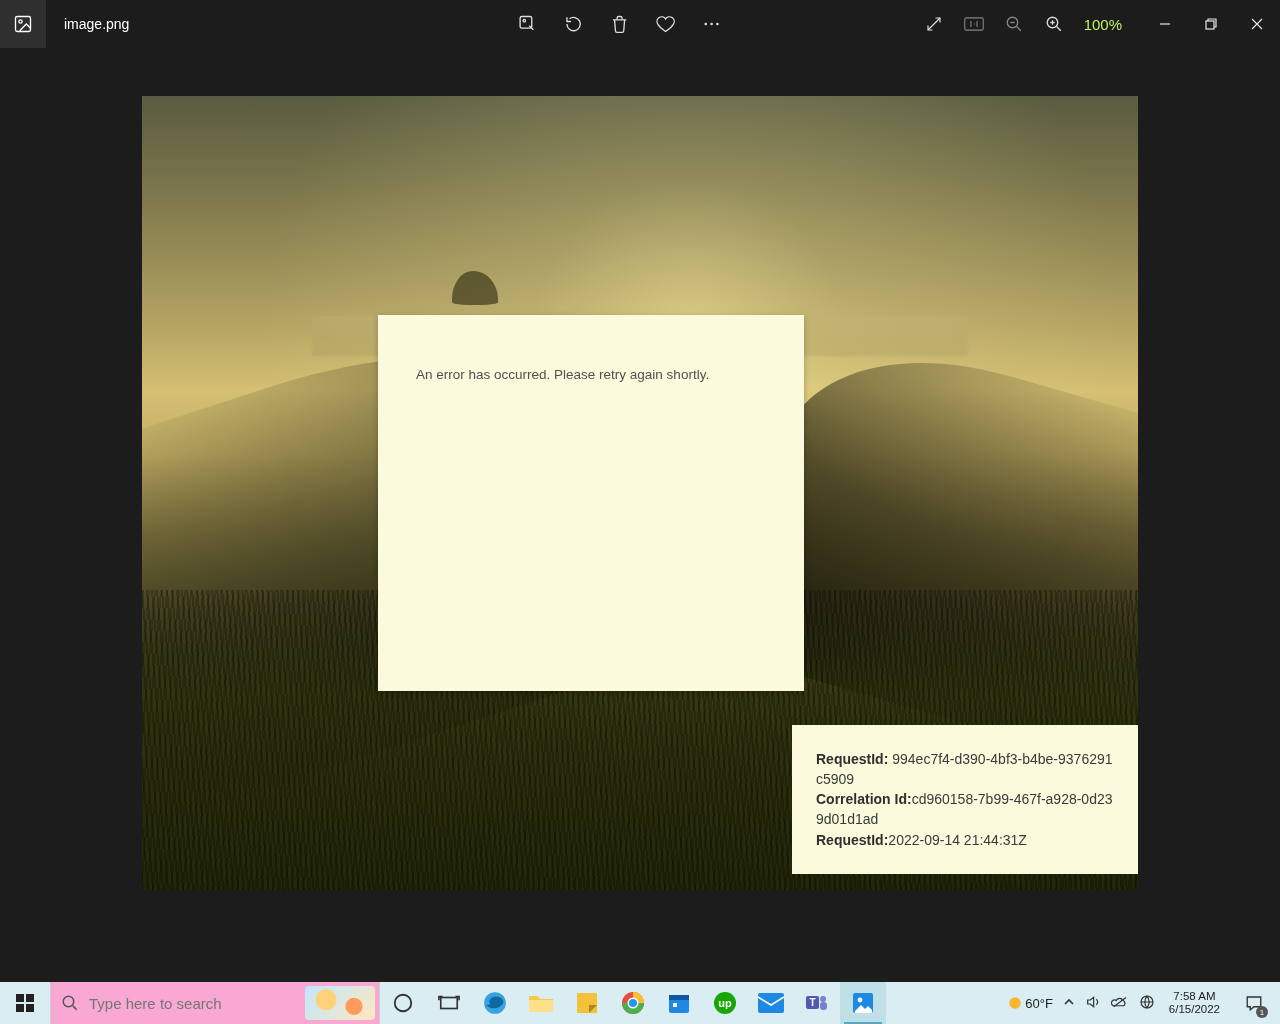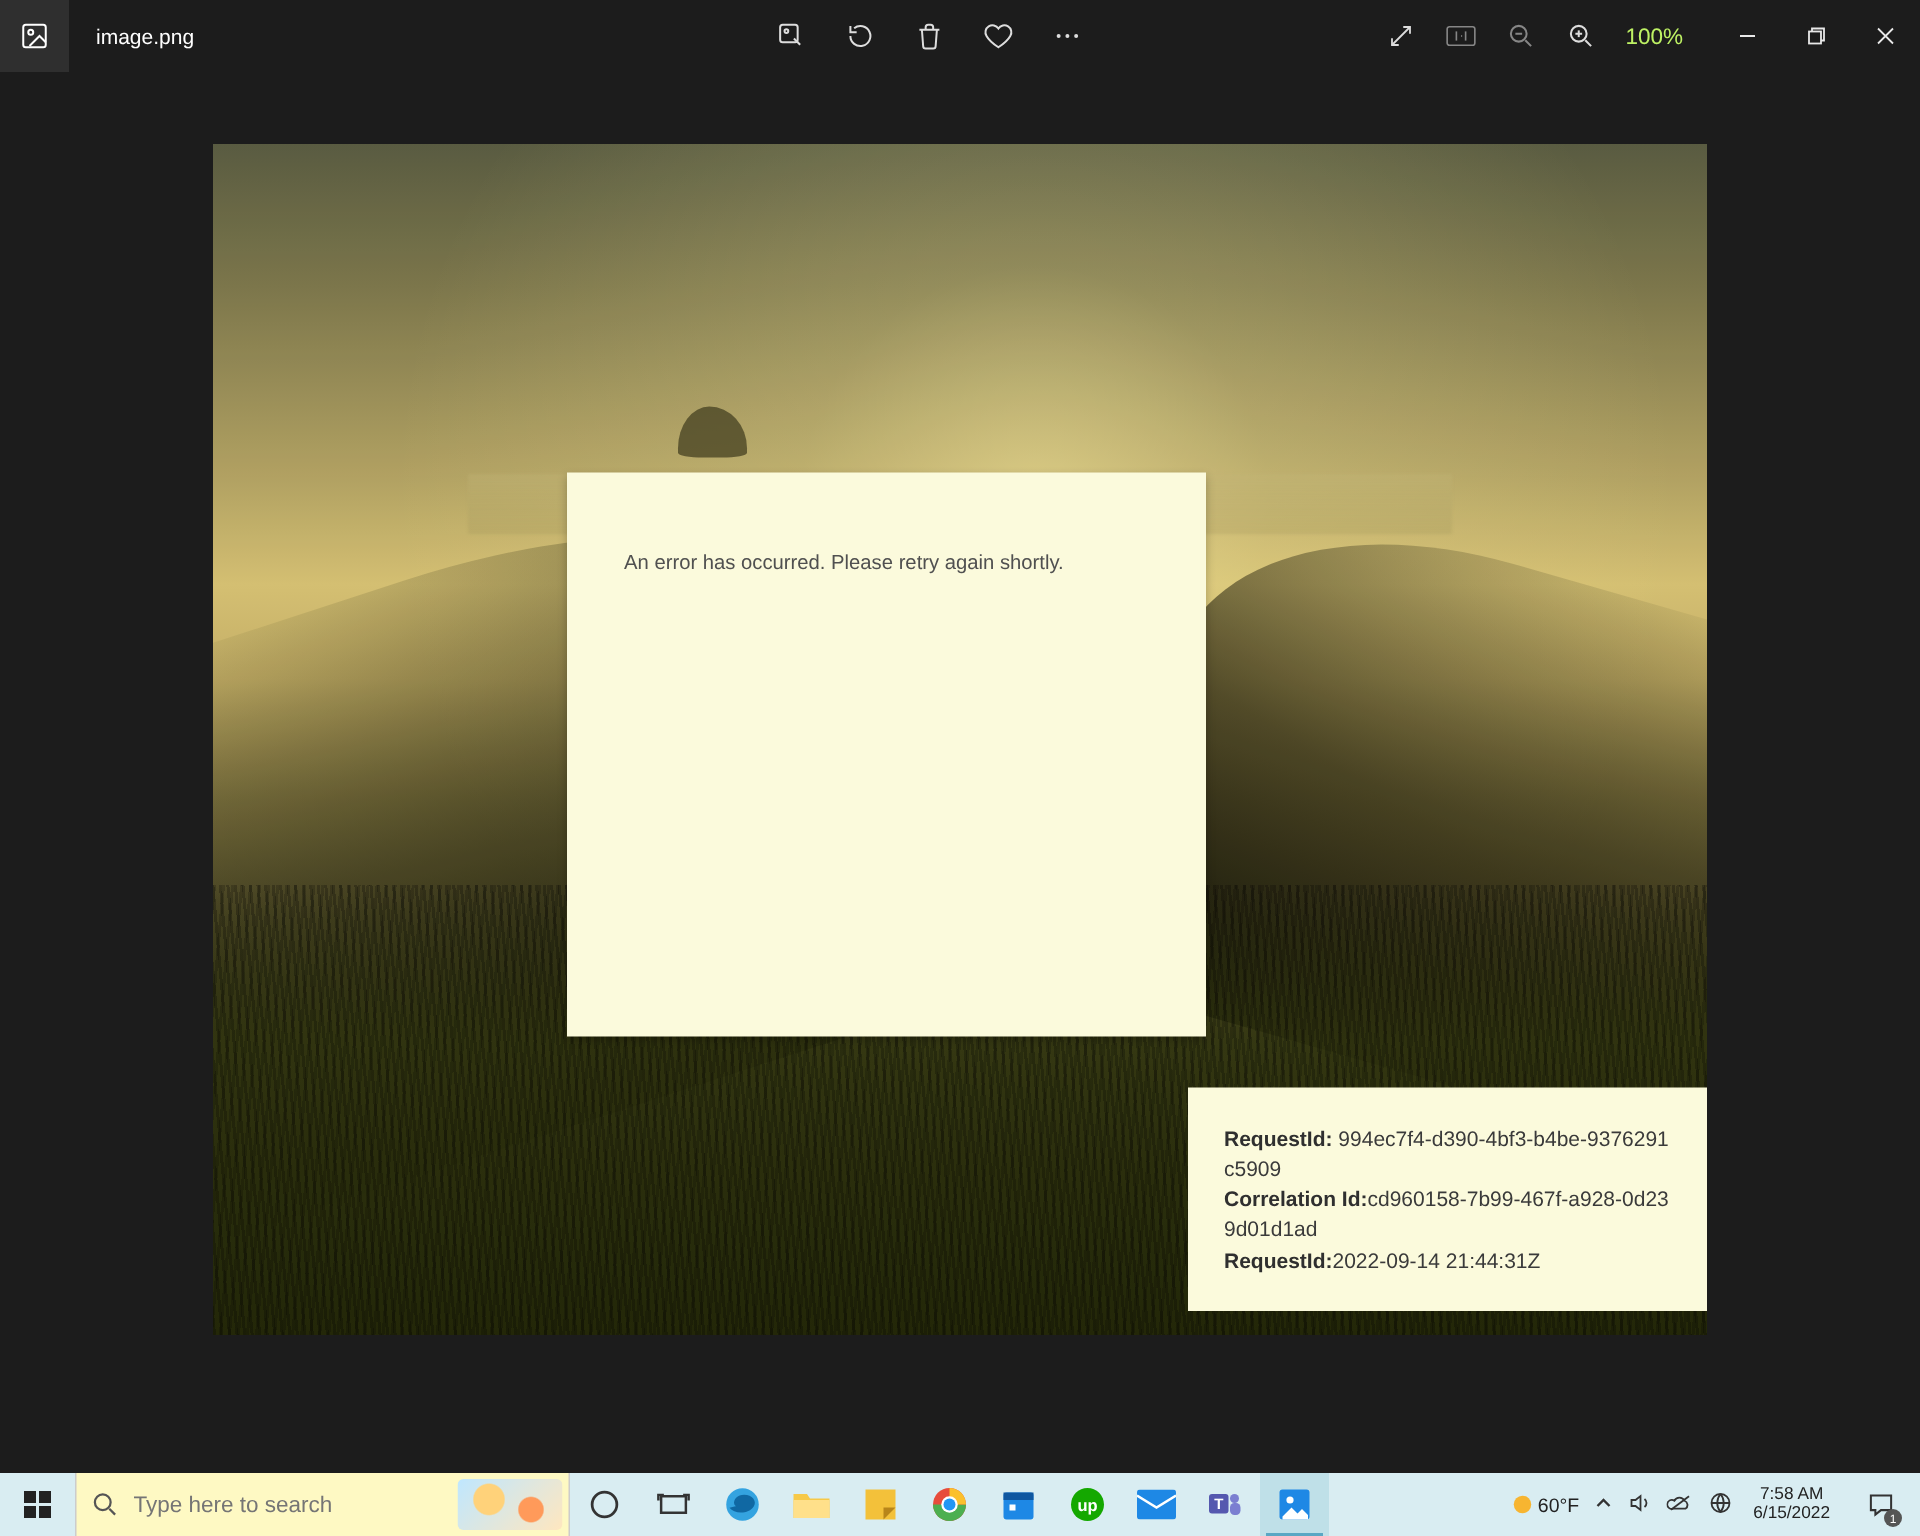"Type here to search" .search-box { background: #fef9c3 -> #f9a8d4 }
